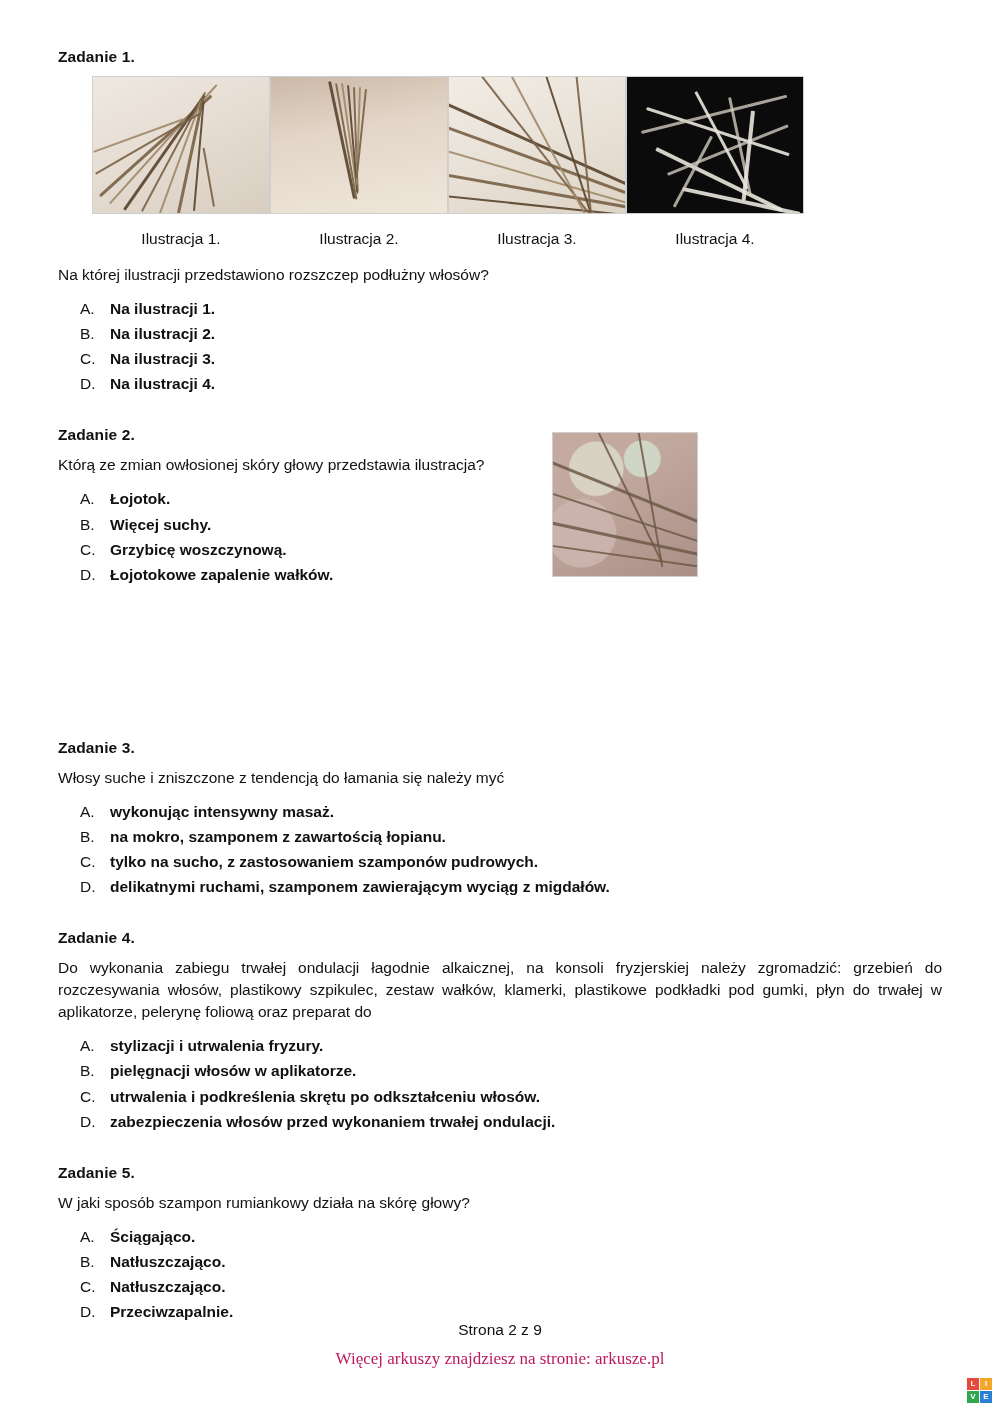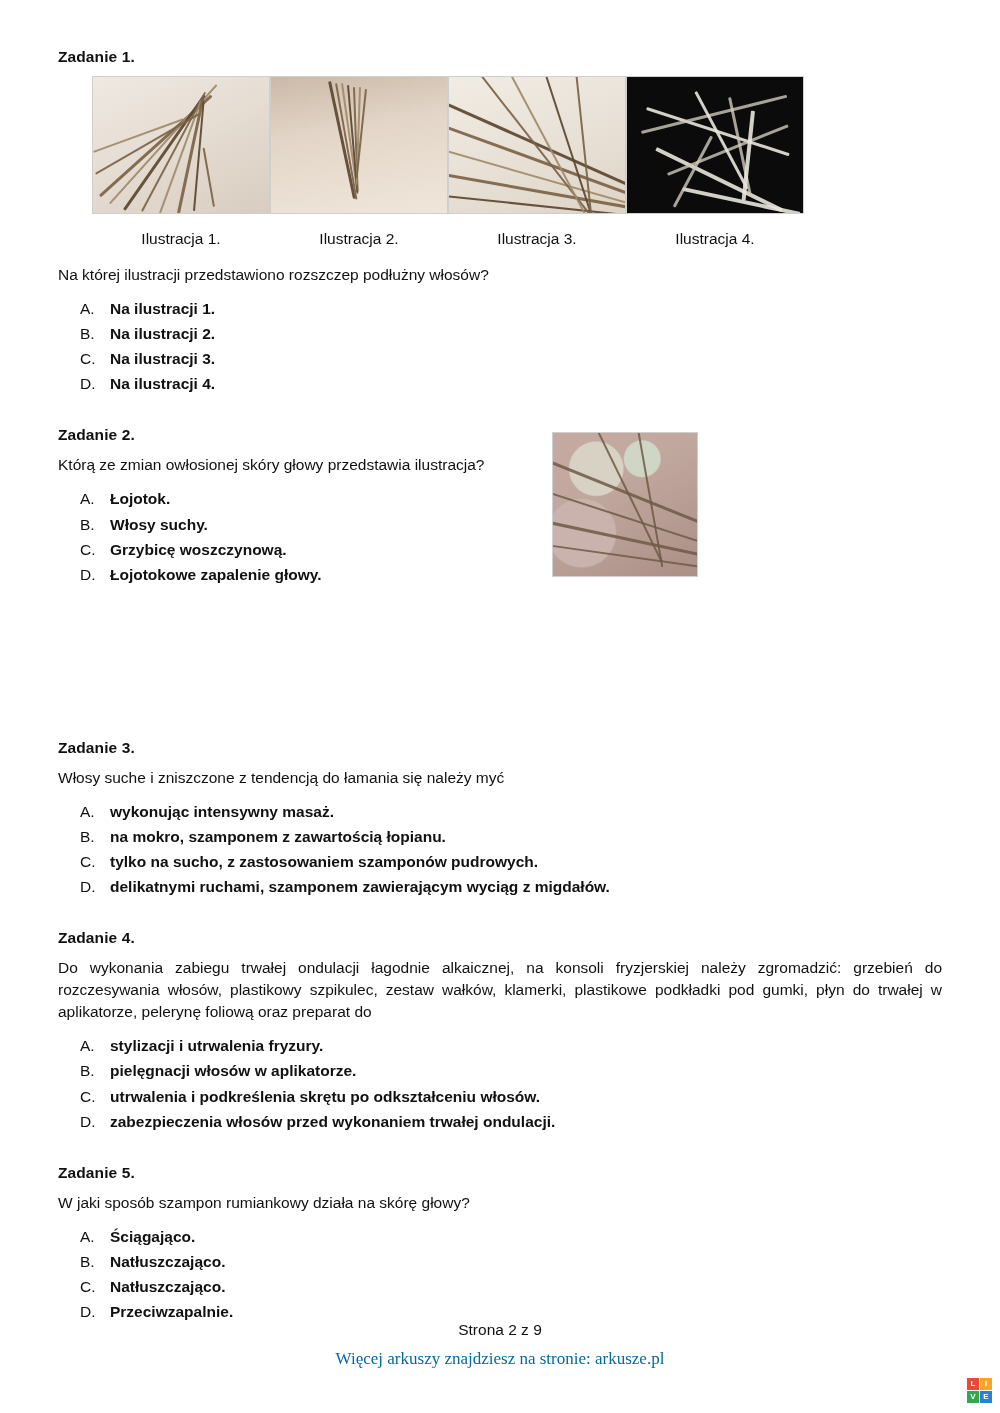"Włosy suchy." span.text { text: Włosy -> Więcej }
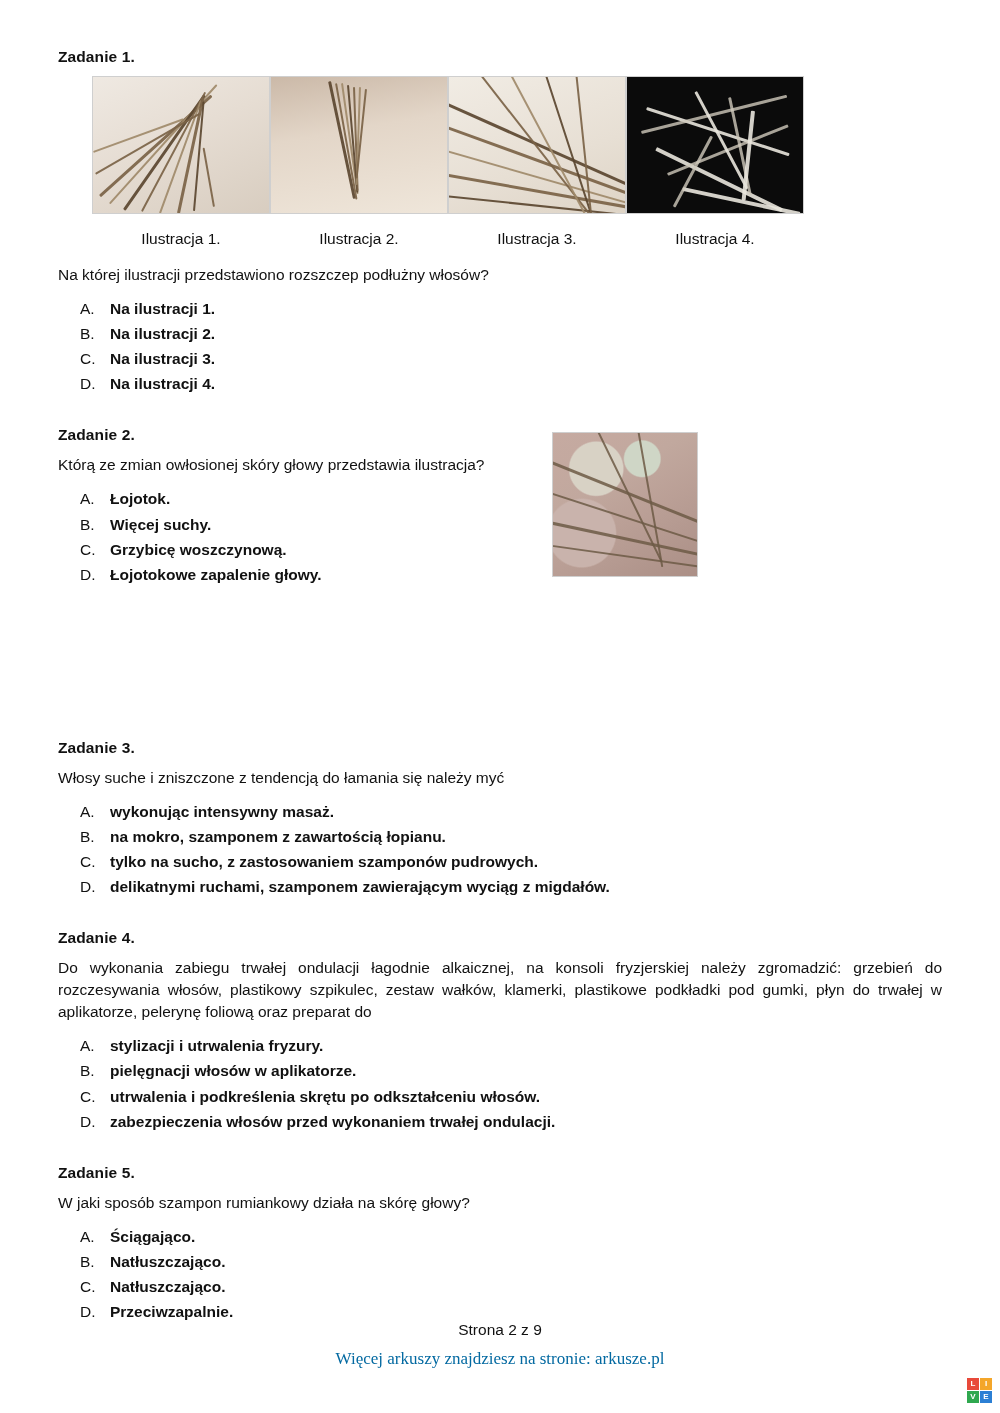"Łojotokowe zapalenie głowy." span.text { text: głowy -> wałków }
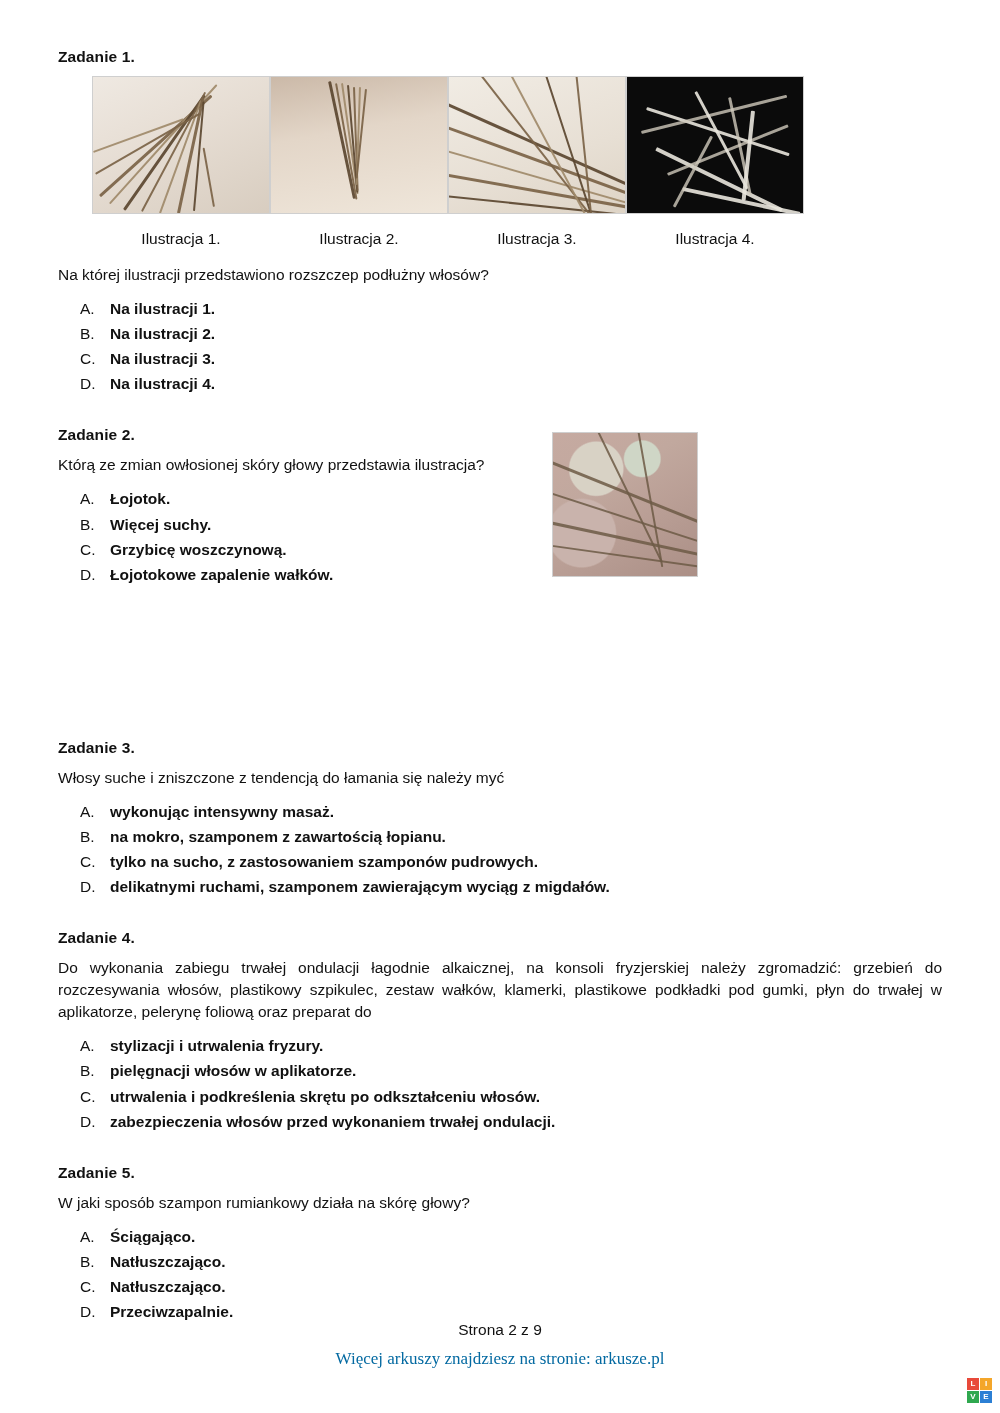"Więcej arkuszy znajdziesz na stronie:" .promo { color: #0369a1 -> #be185d }
